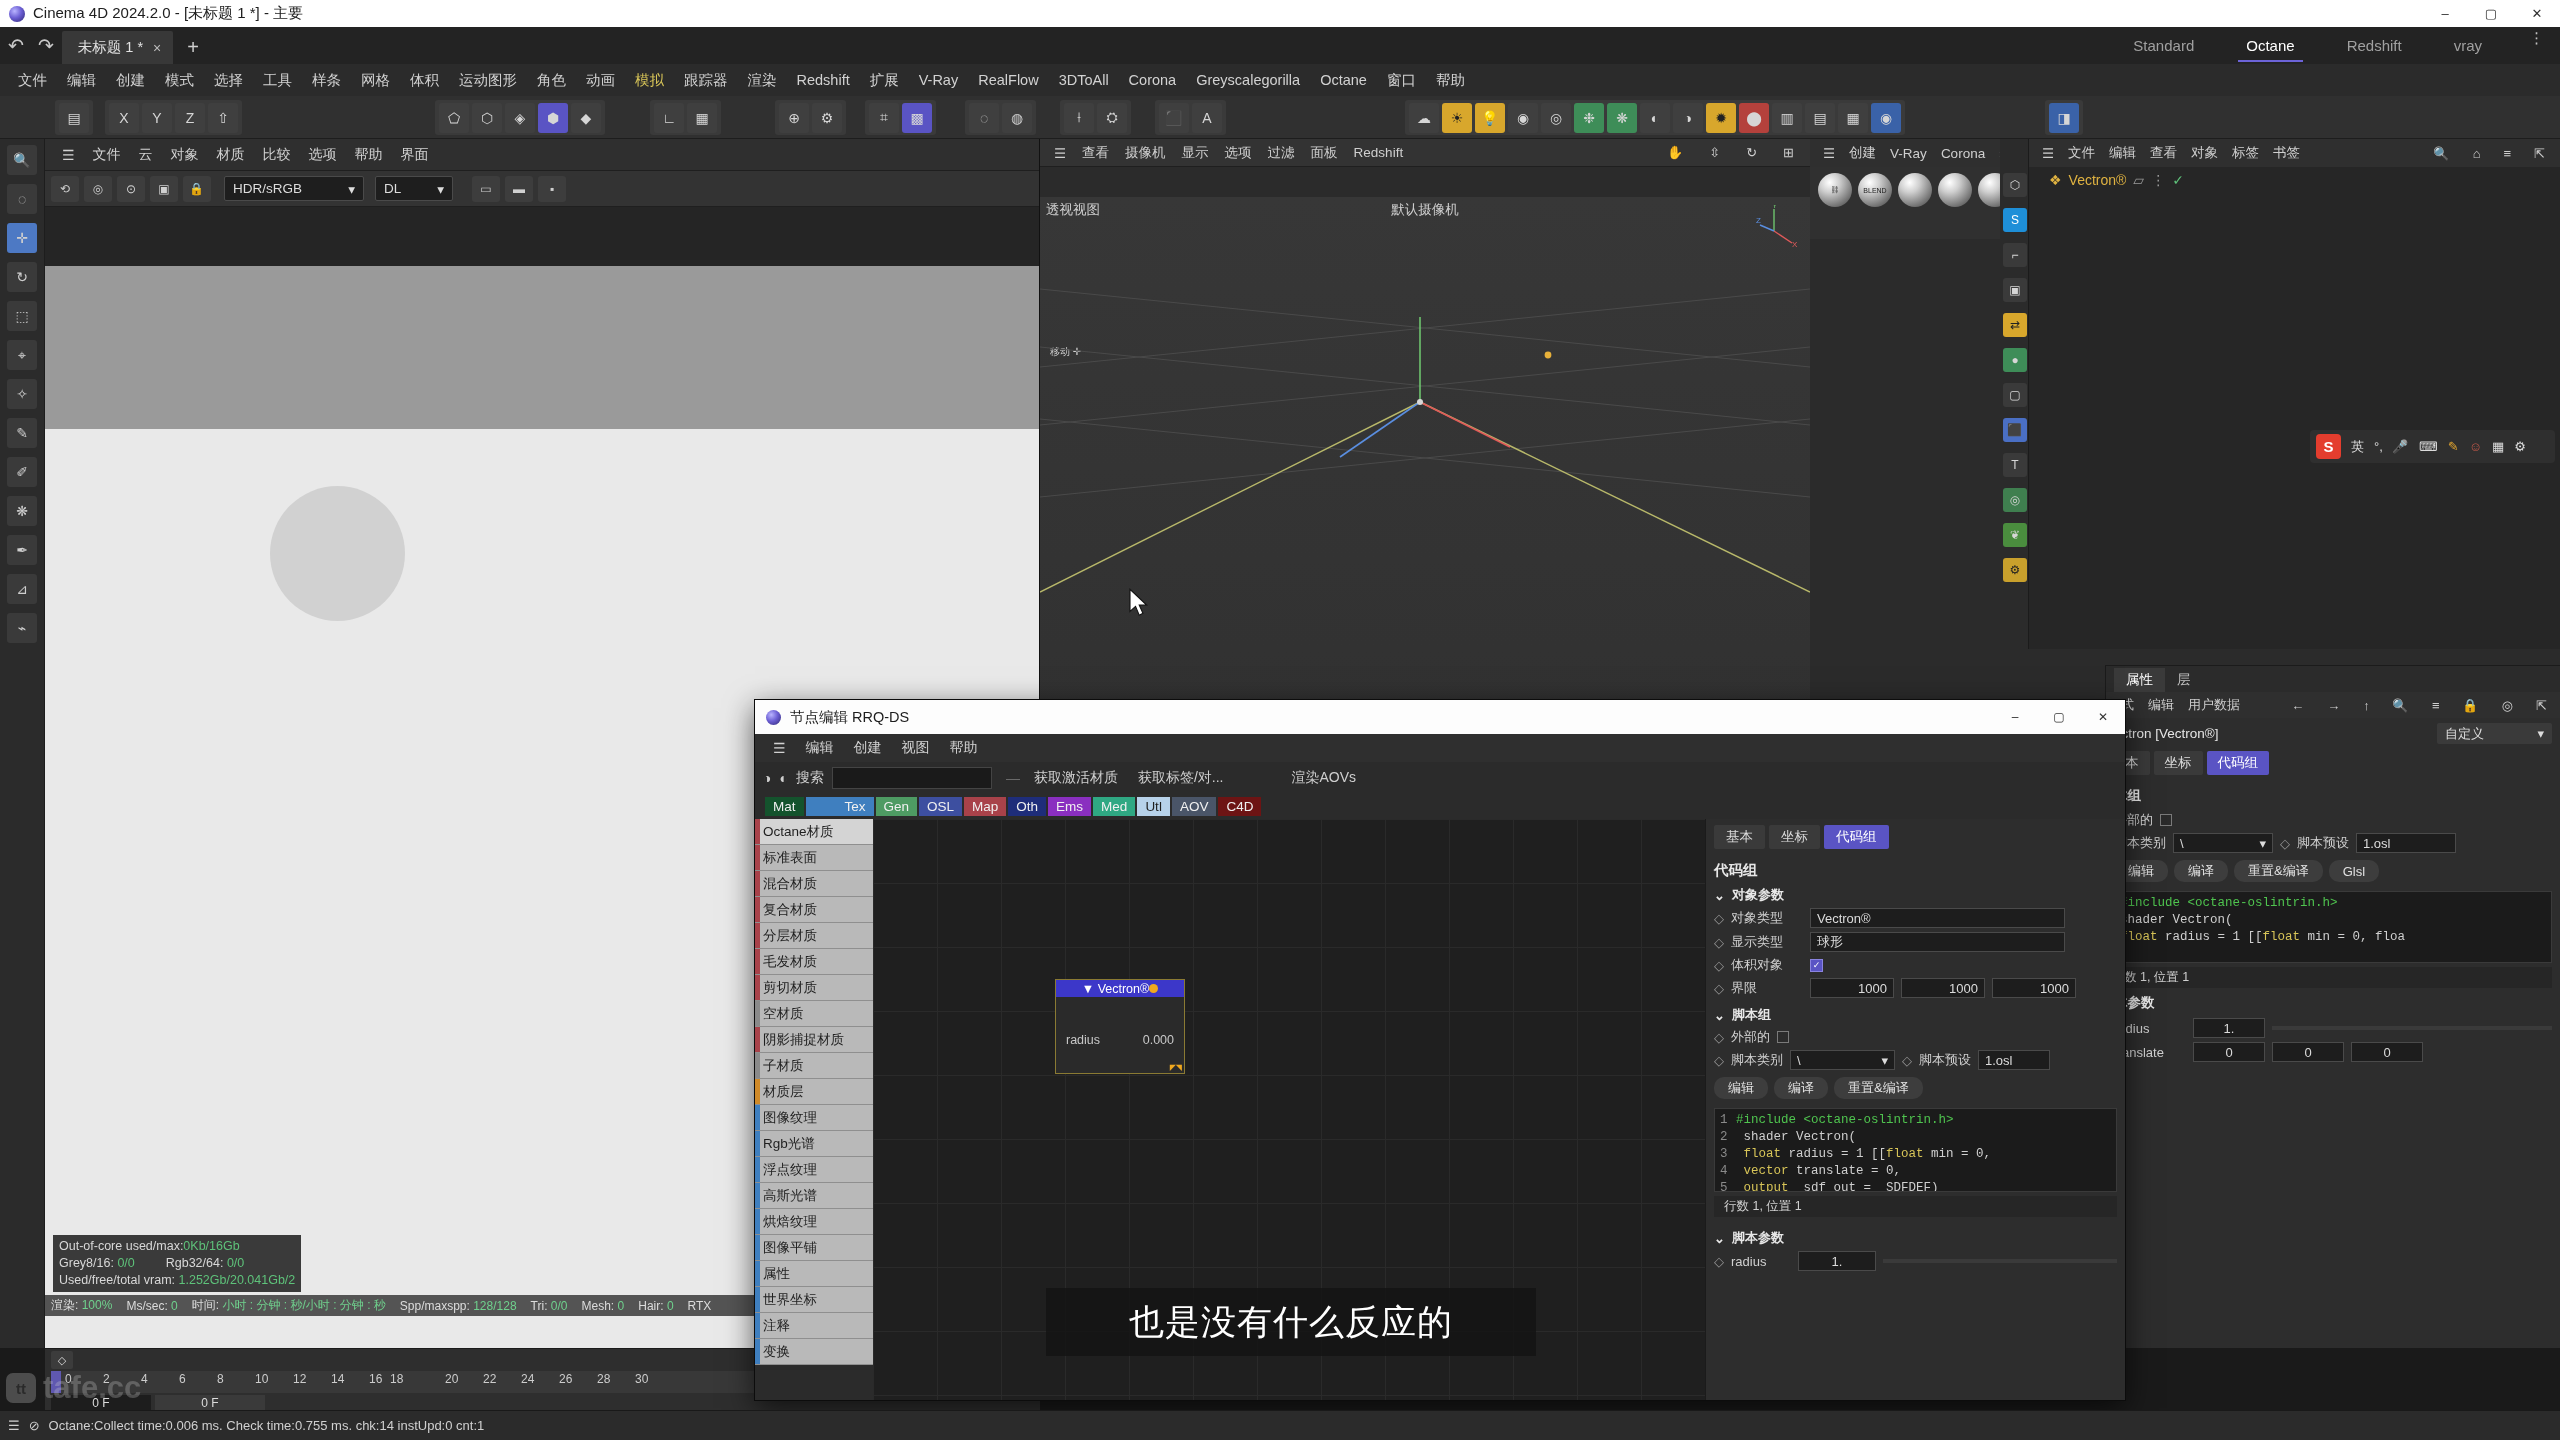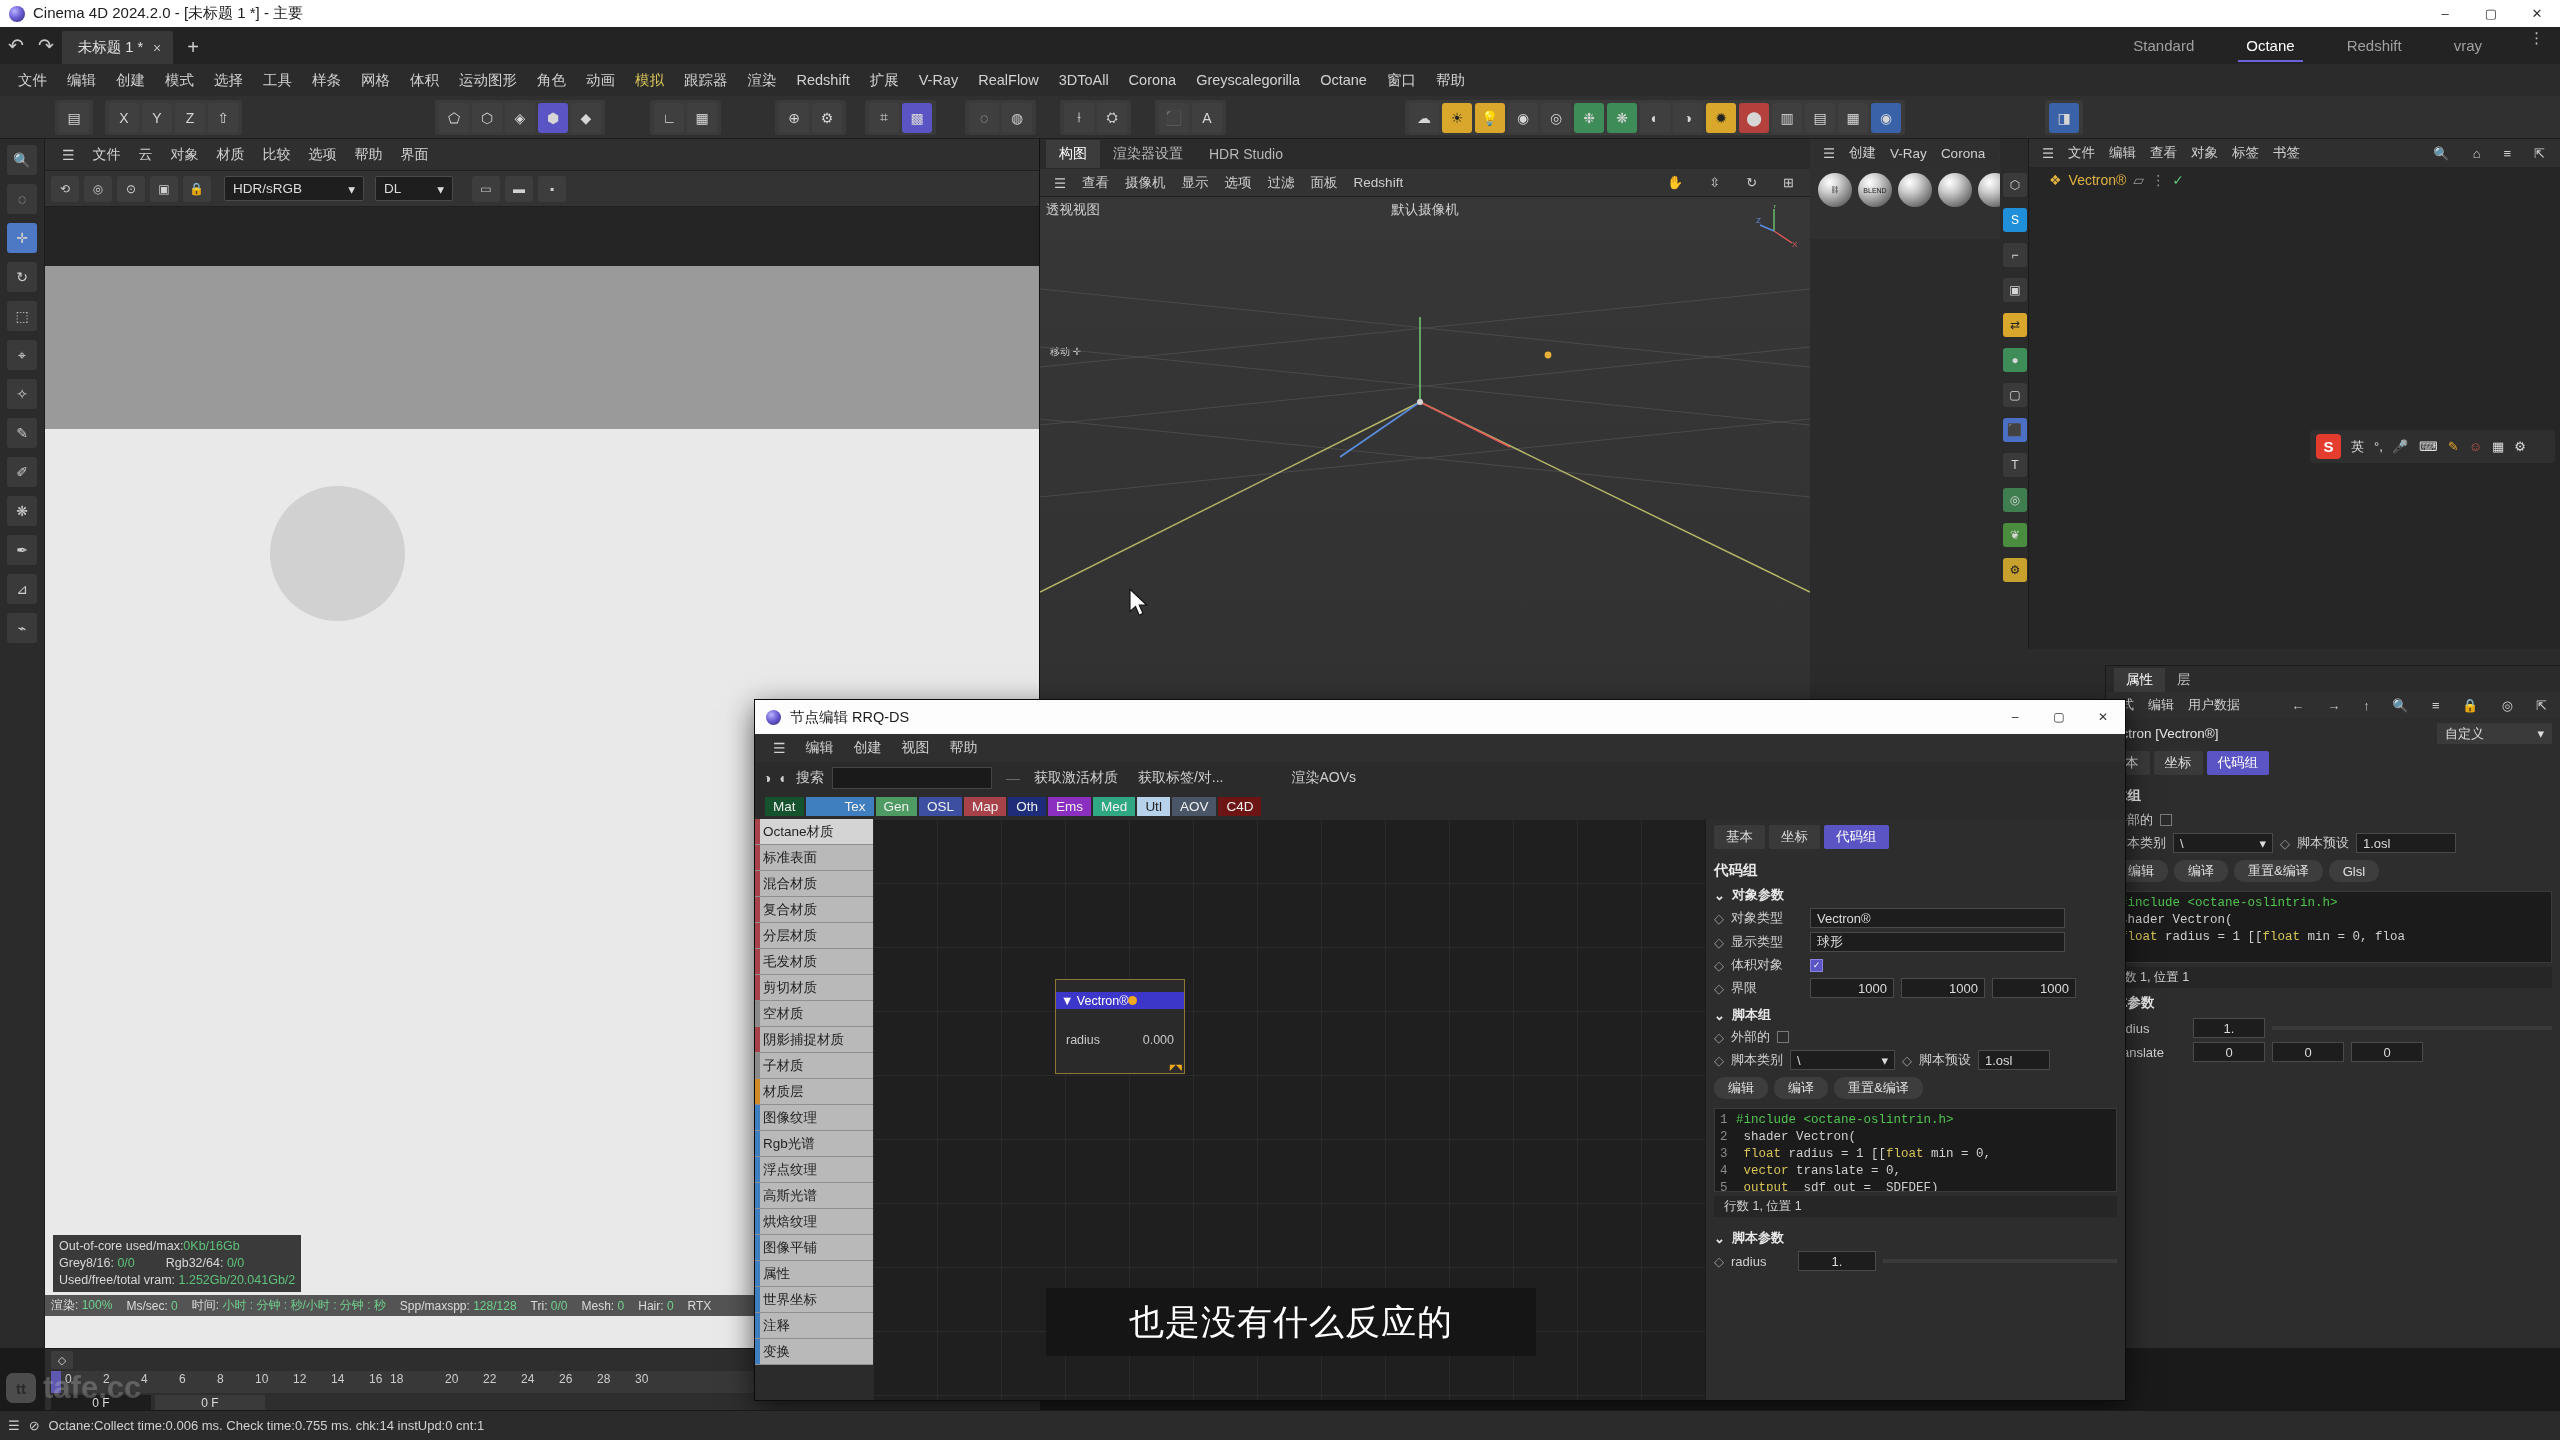"构图" div.vp-tabs { html: <div> <div>构图</div> <div>渲染器设置</div> <div>HDR Studio</div> </div> -> none }
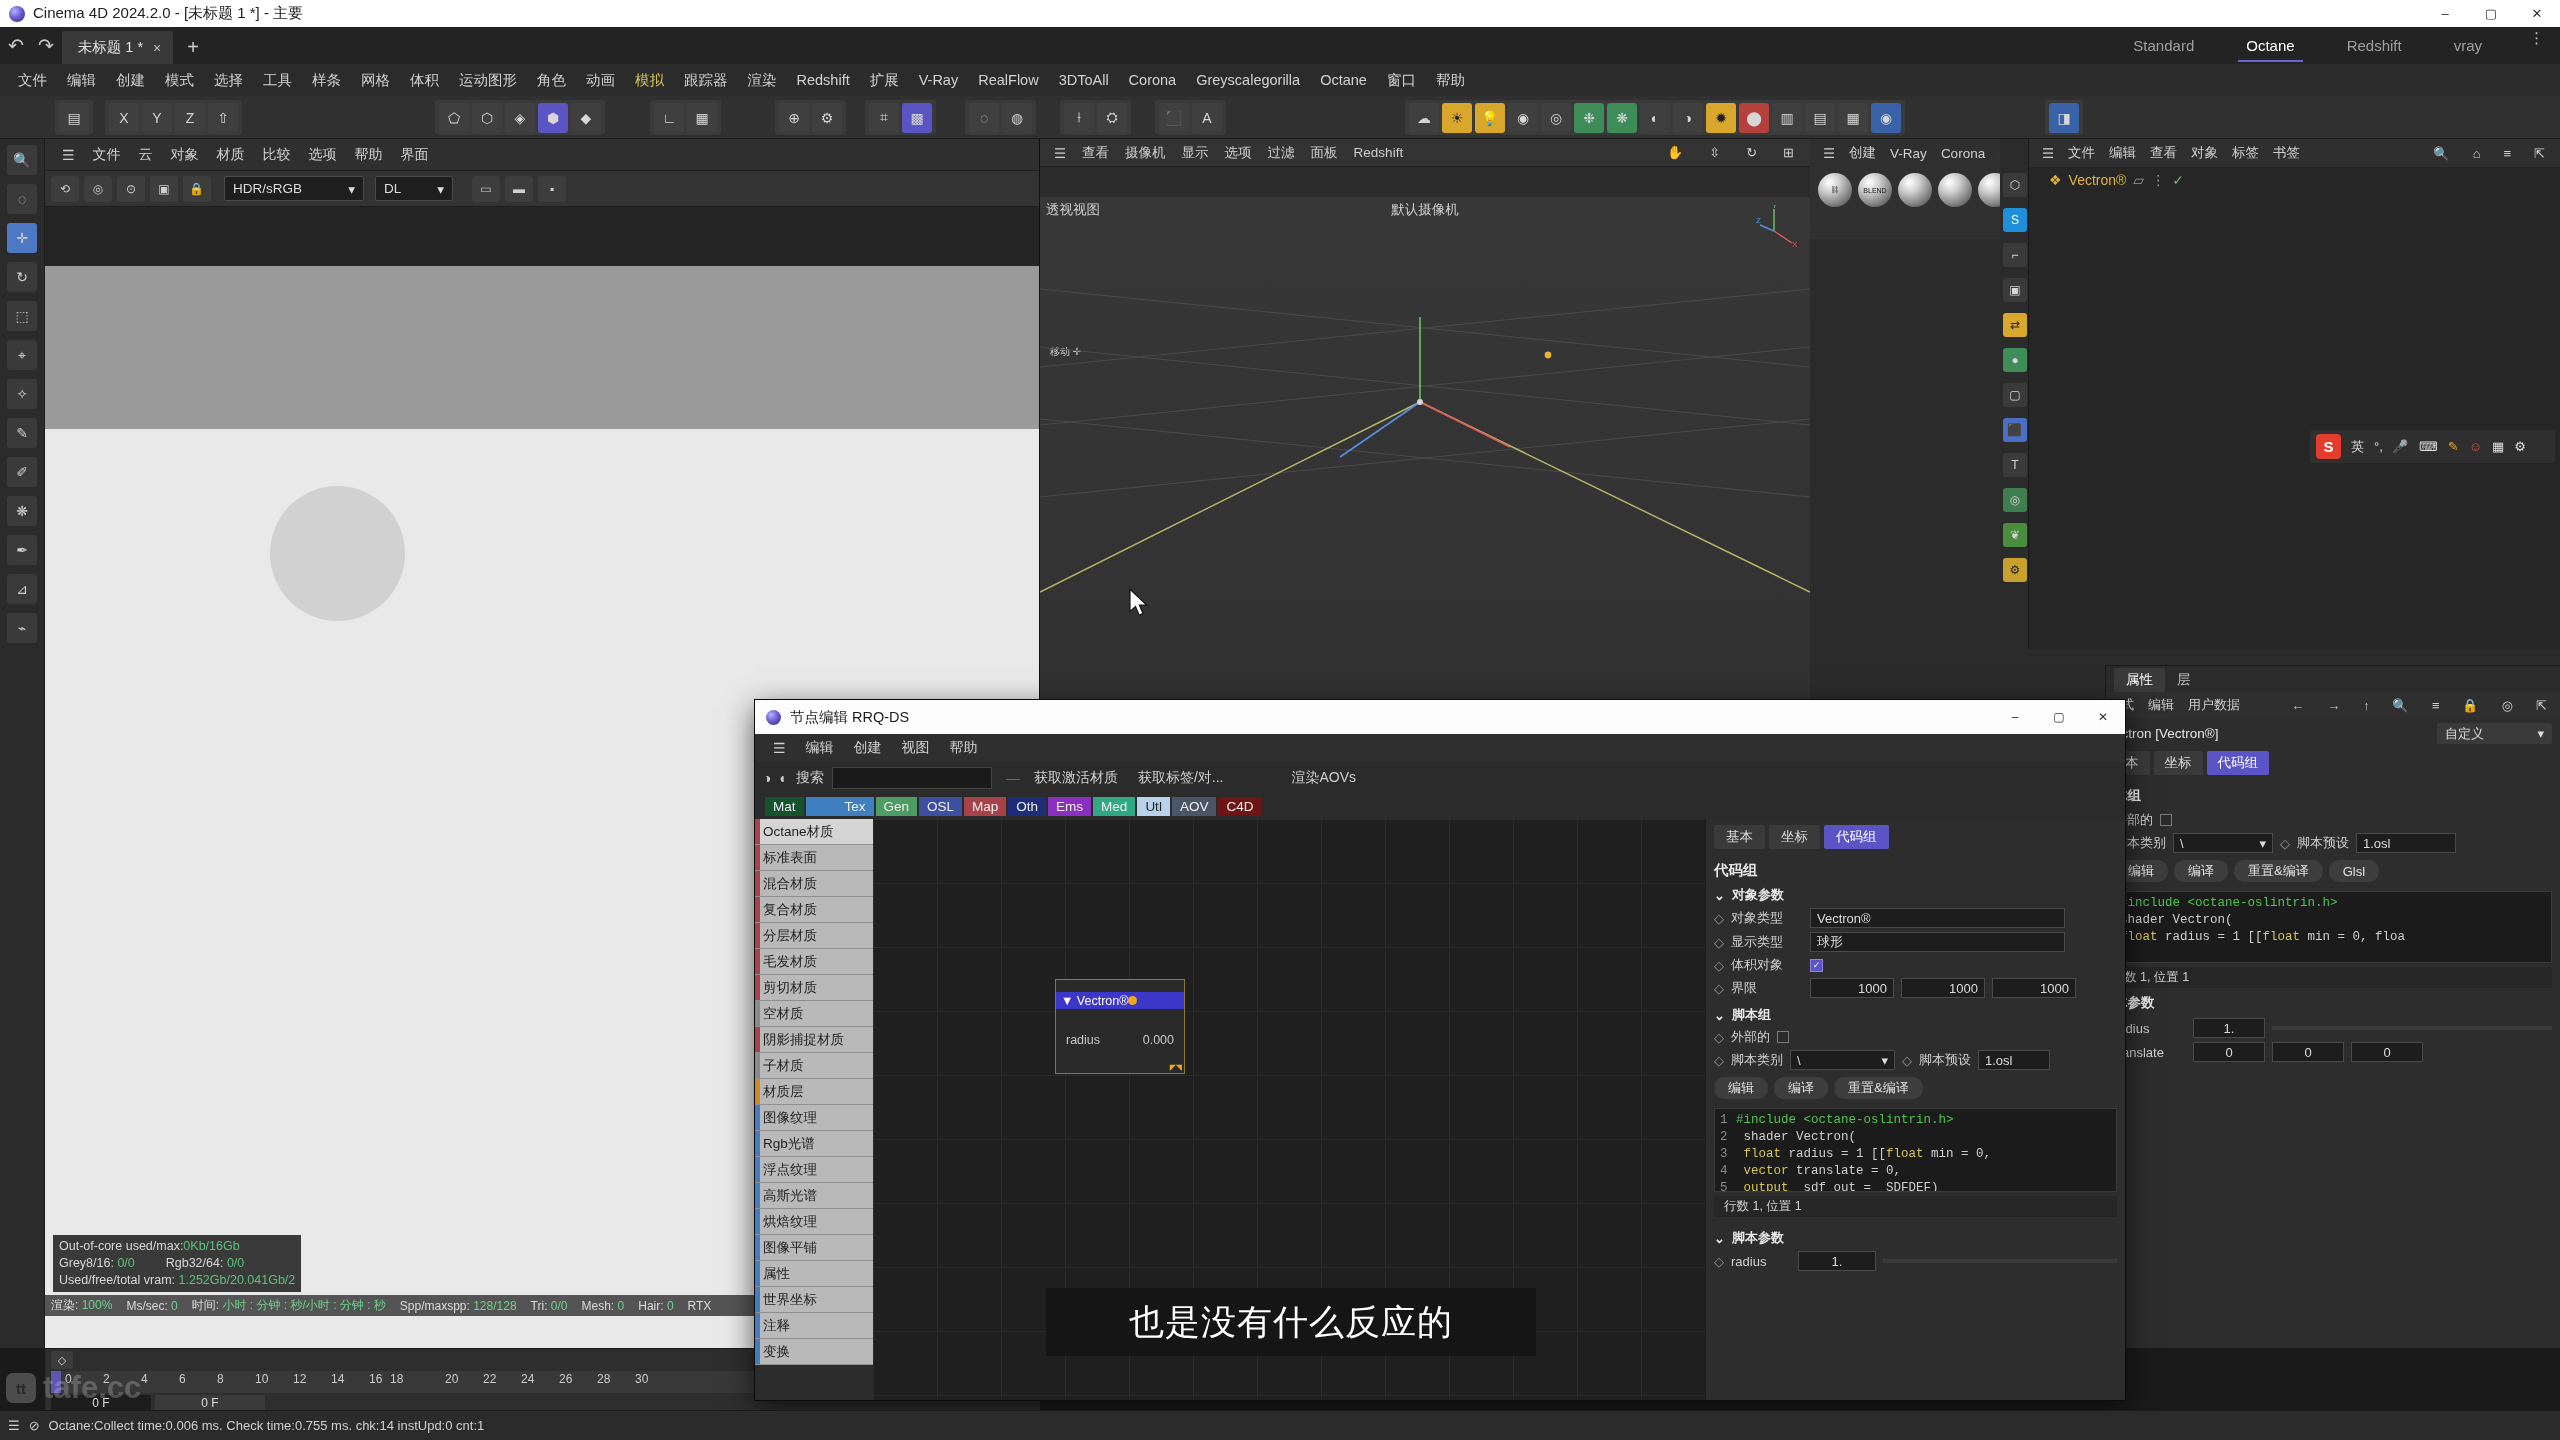"▼ Vectron®" .node-head { justify-content: flex-start -> center; margin-top: 12px -> none }
